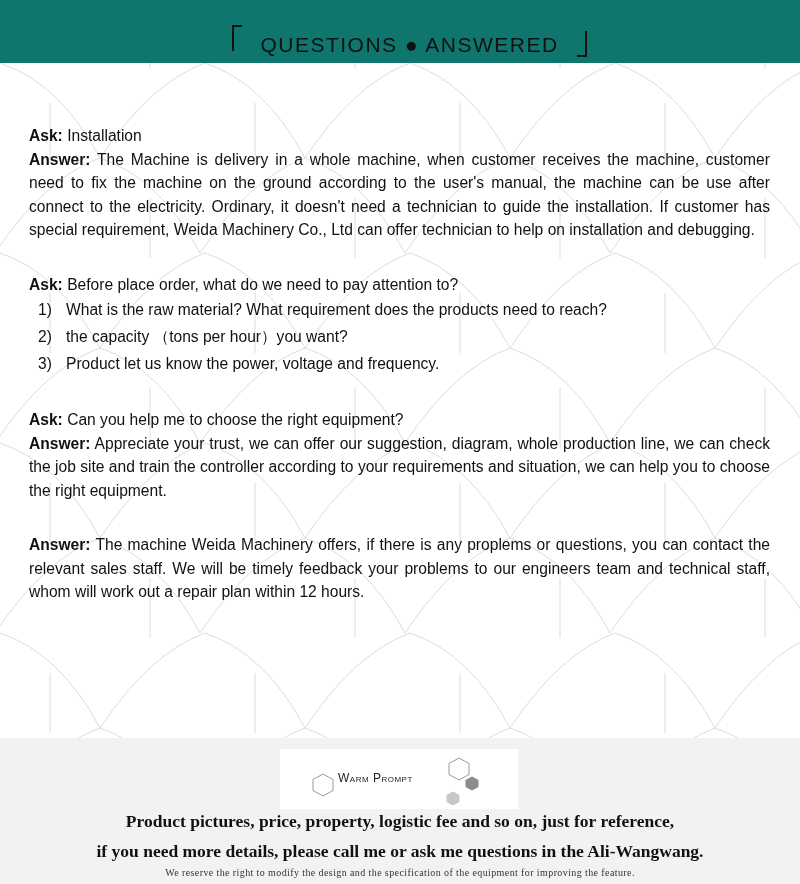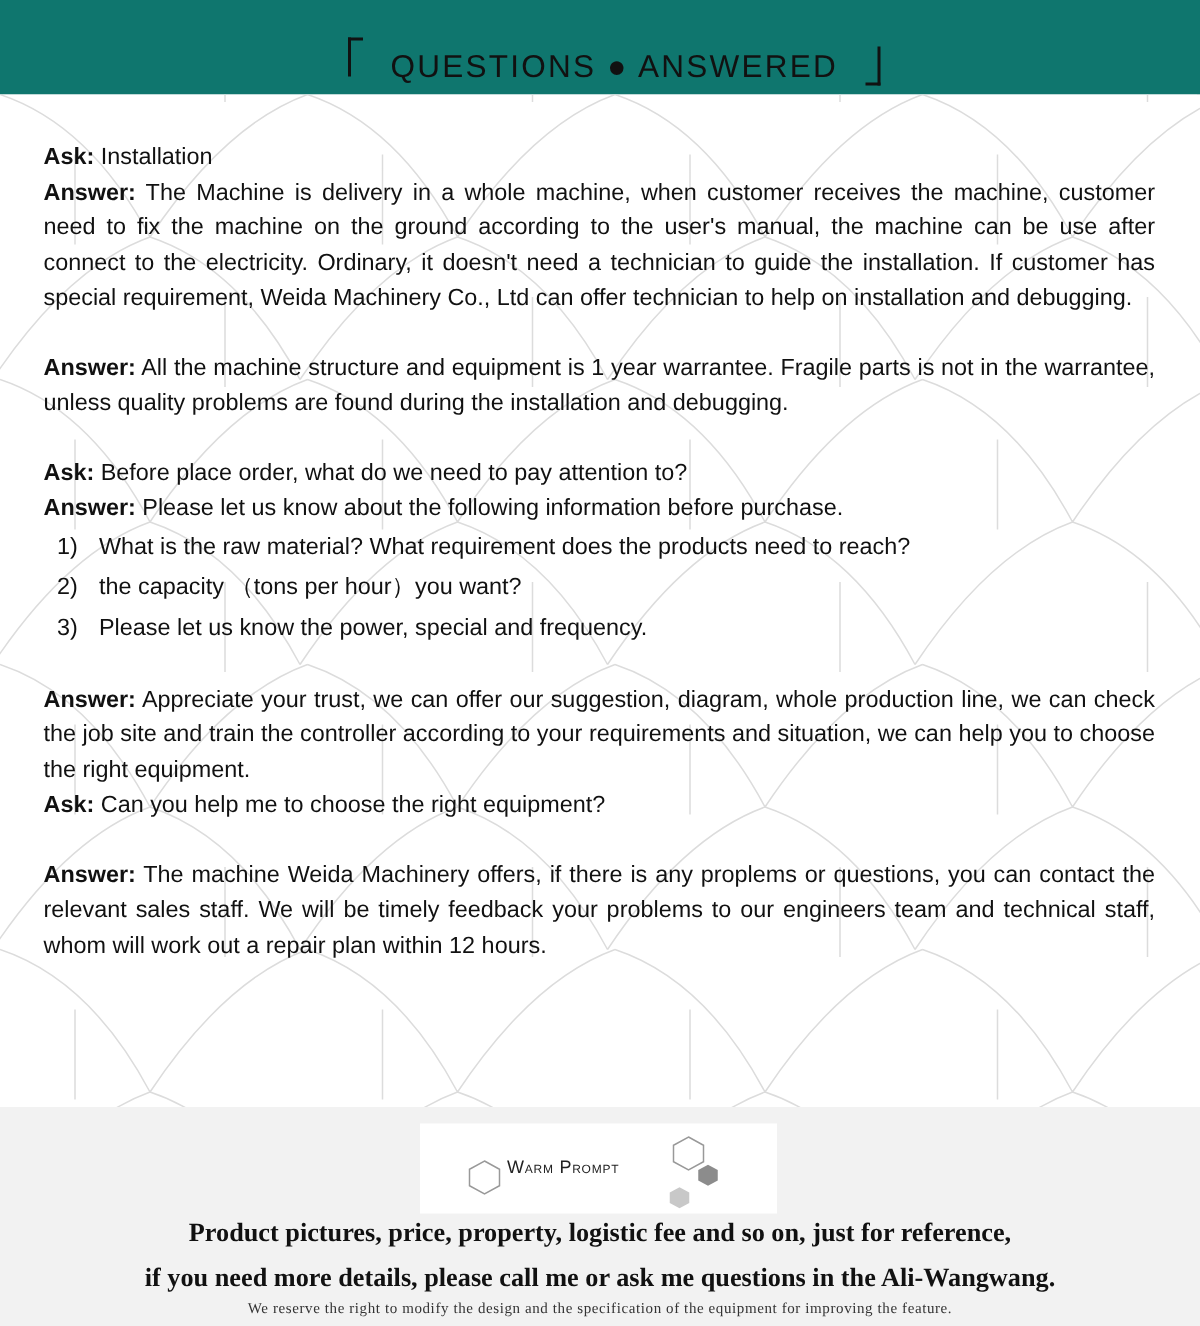"Ask: Installation" .qa { margin-top: none -> 31px }
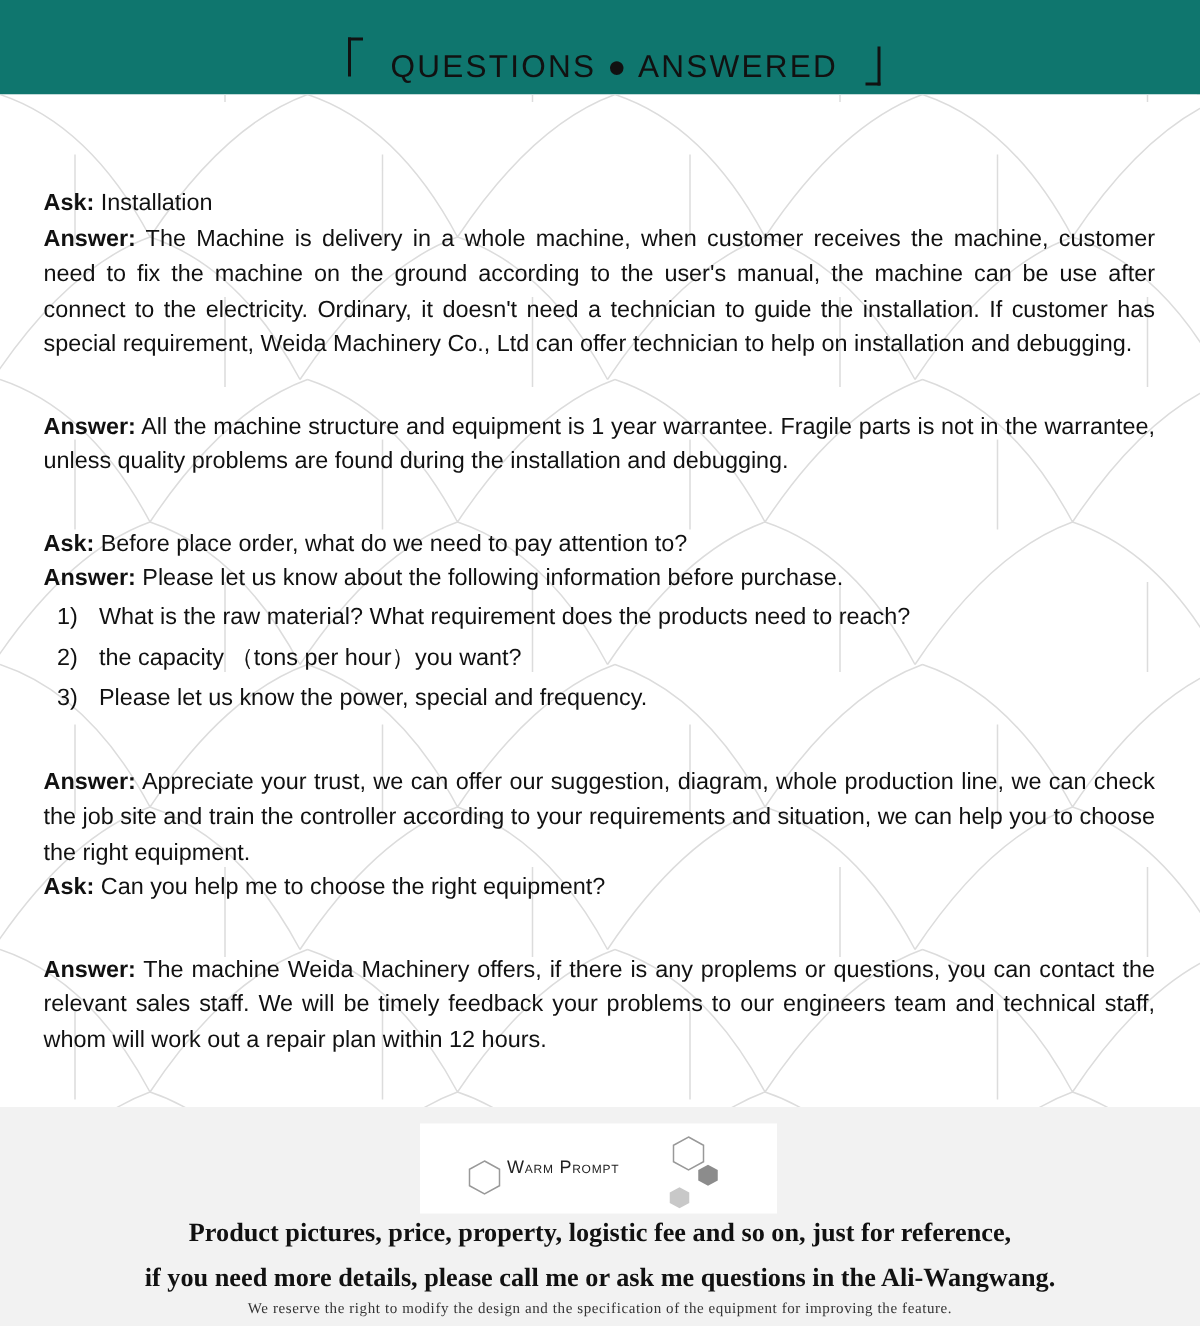"Answer: All the machine structure" div.line { html: <div> <span>Answer:</span> <span>All the machine structure and equipment is 1 year warrantee. Fragile parts is not in the warrantee, unless quality problems are found during the installation and debugging.</span> </div> -> none }
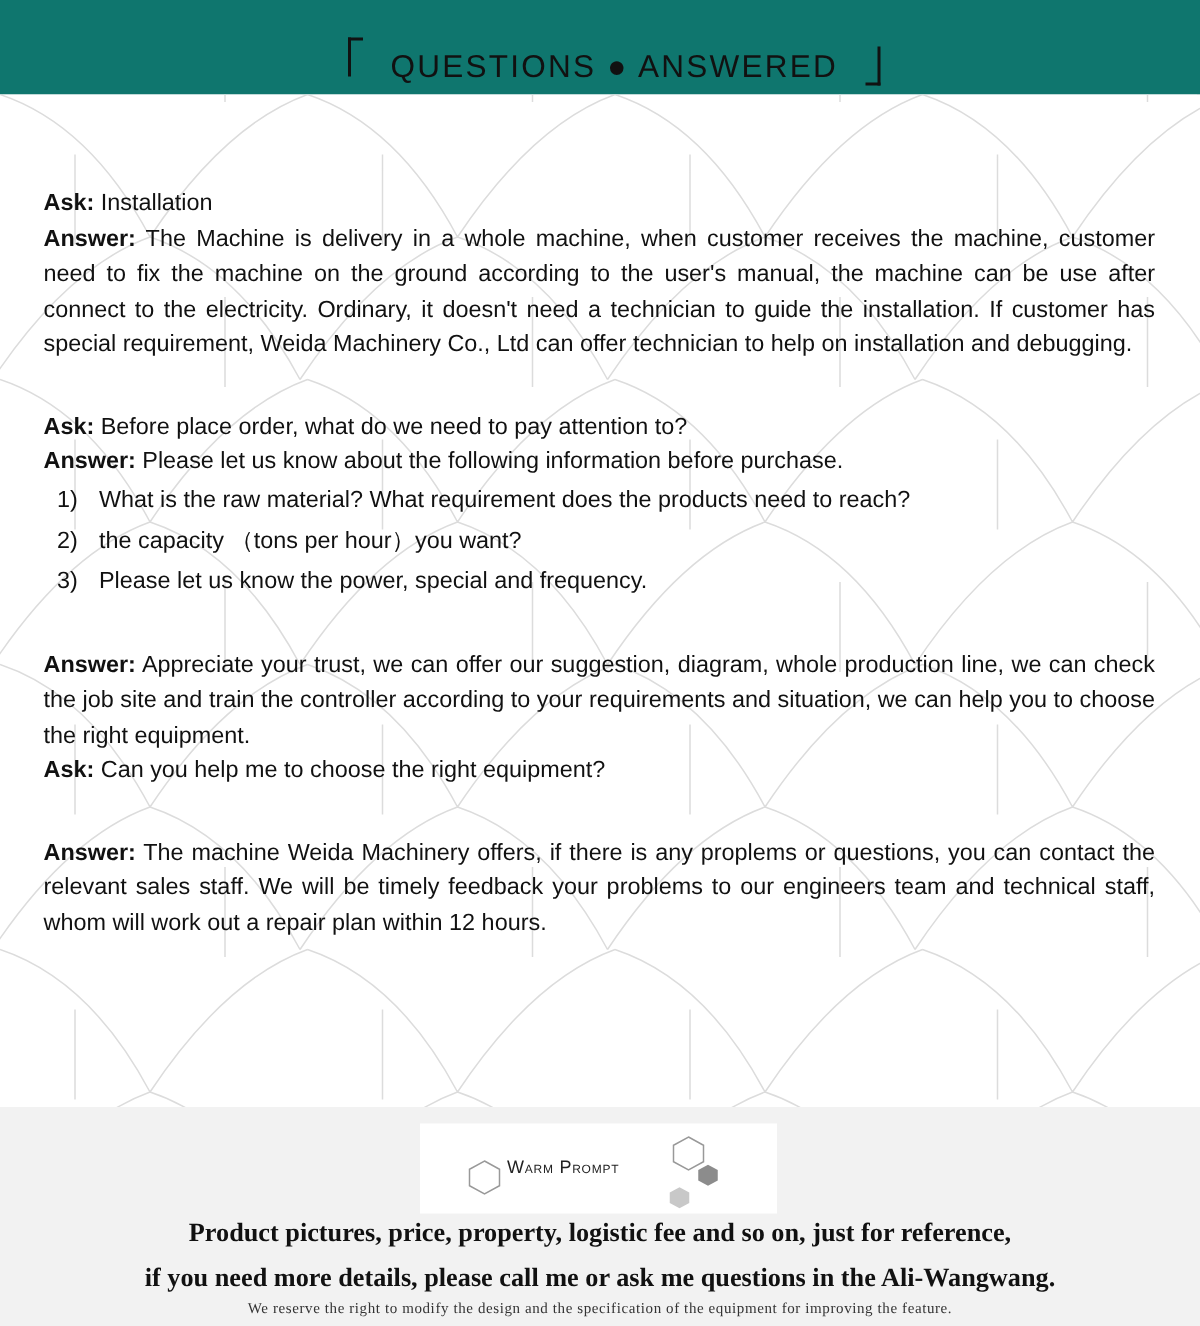"Answer: Please let us know" div.line { html: <div> <span>Answer:</span> <span>Please let us know about the following information before purchase.</span> </div> -> none }
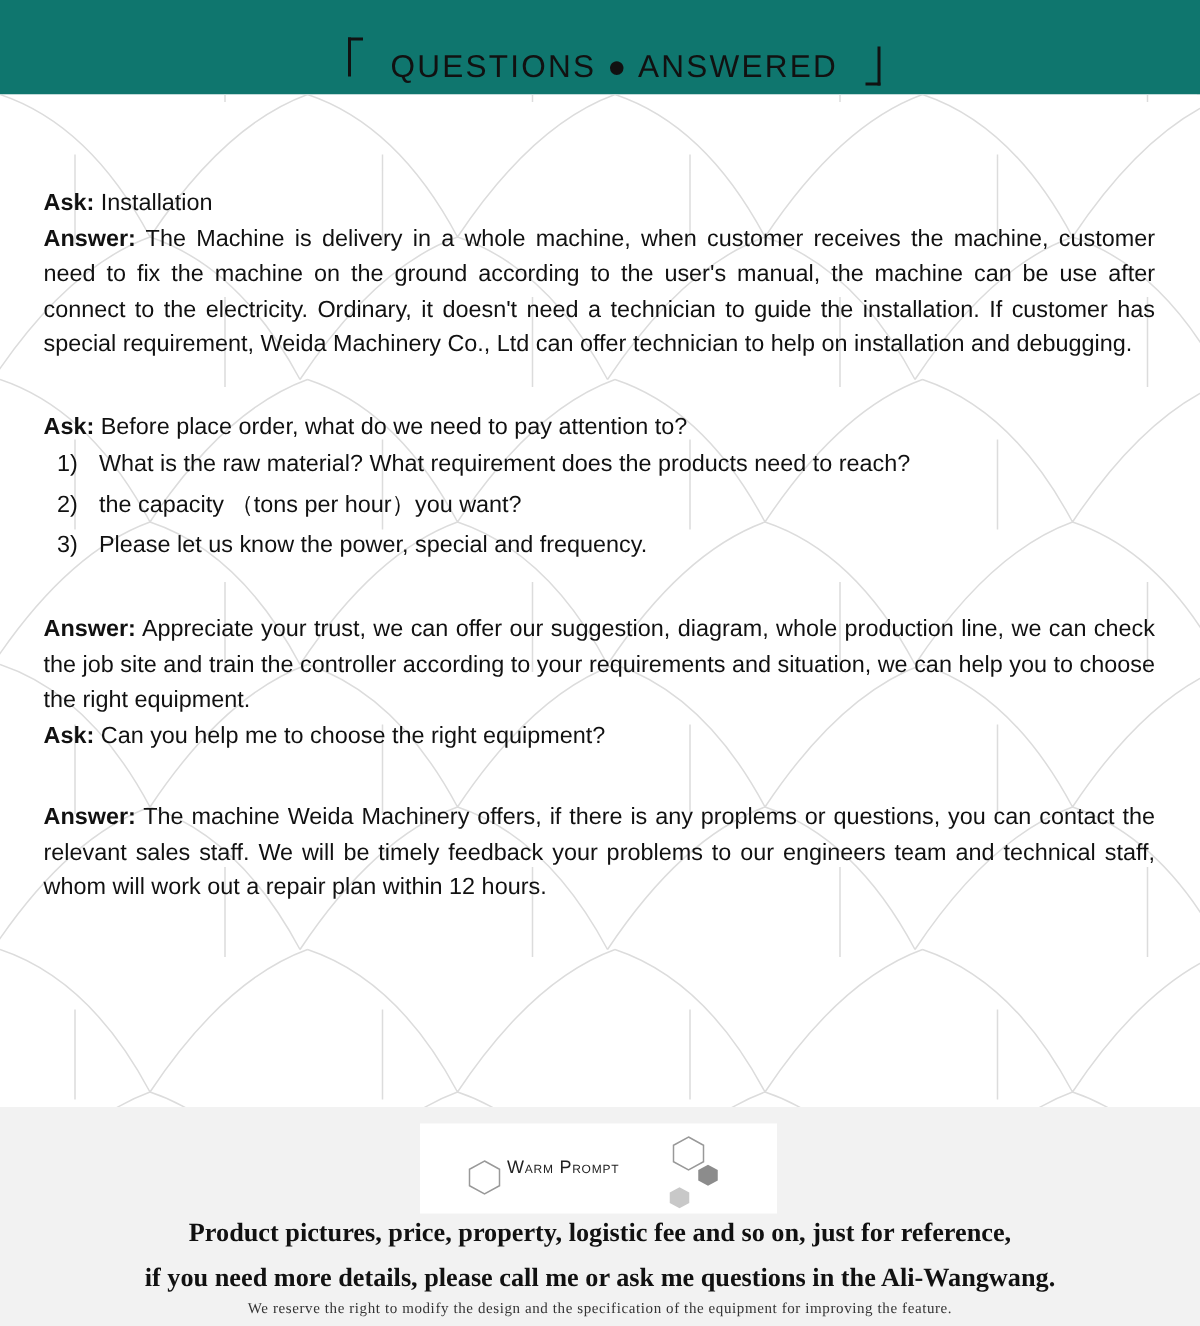"Please let us know the" span { text: Please let us know the power, special -> Product let us know the power, voltage }
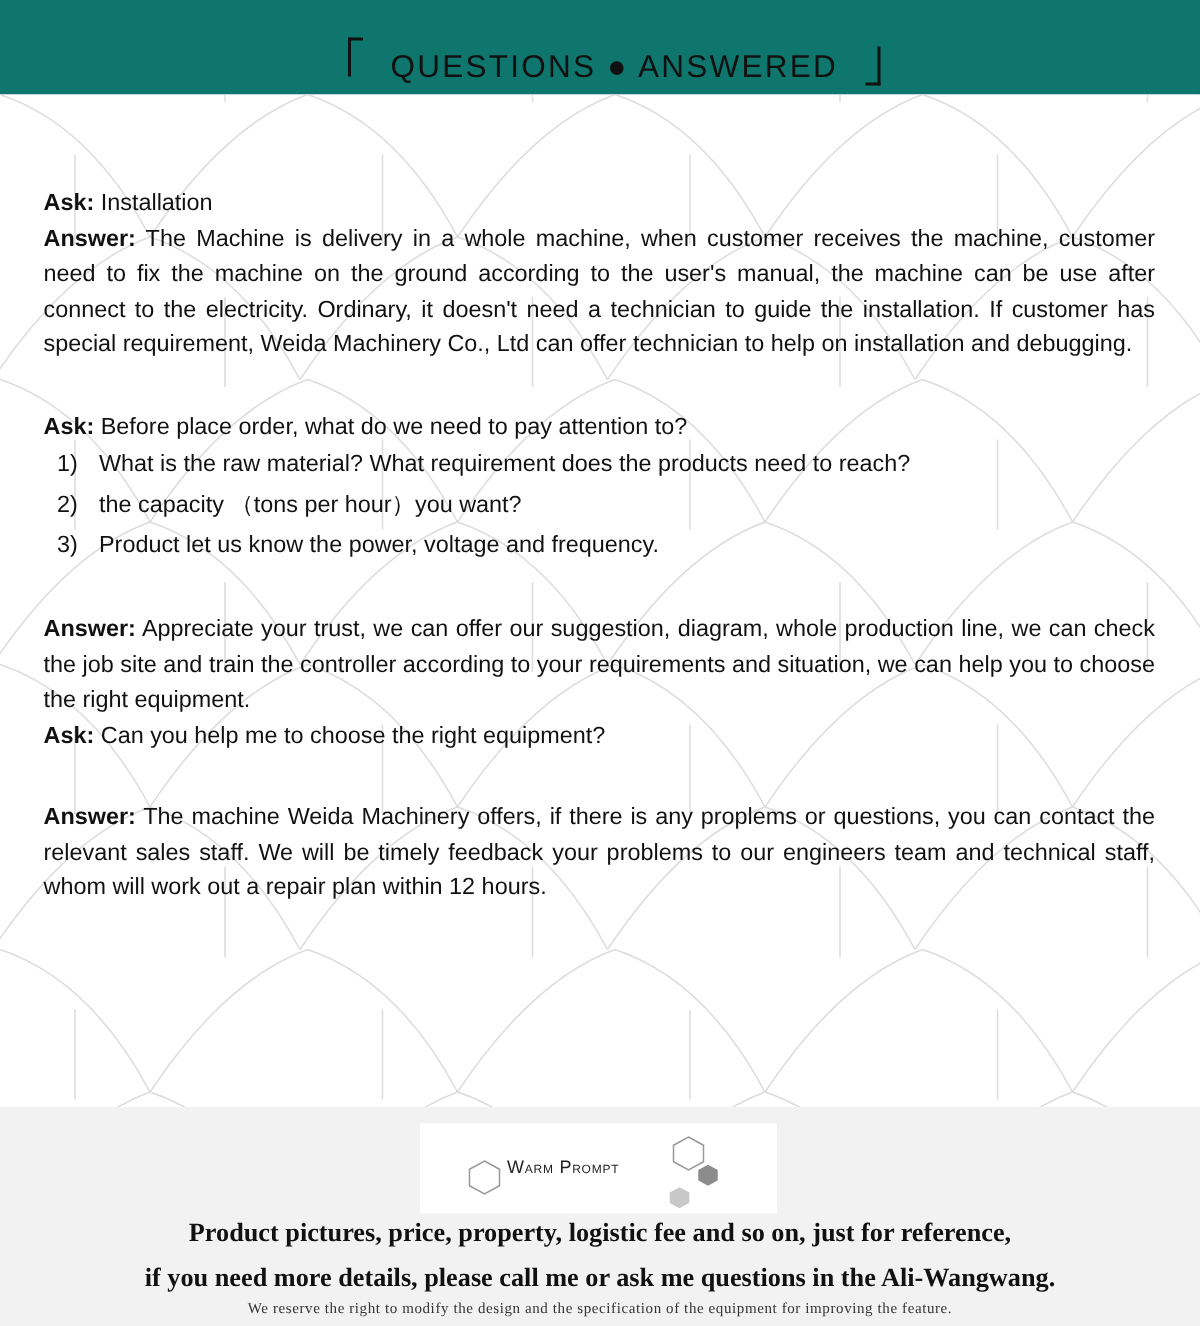"Answer: Appreciate your trust, we" div.line { order: before "Ask: Can you help me" -> after "Ask: Can you help me" }
